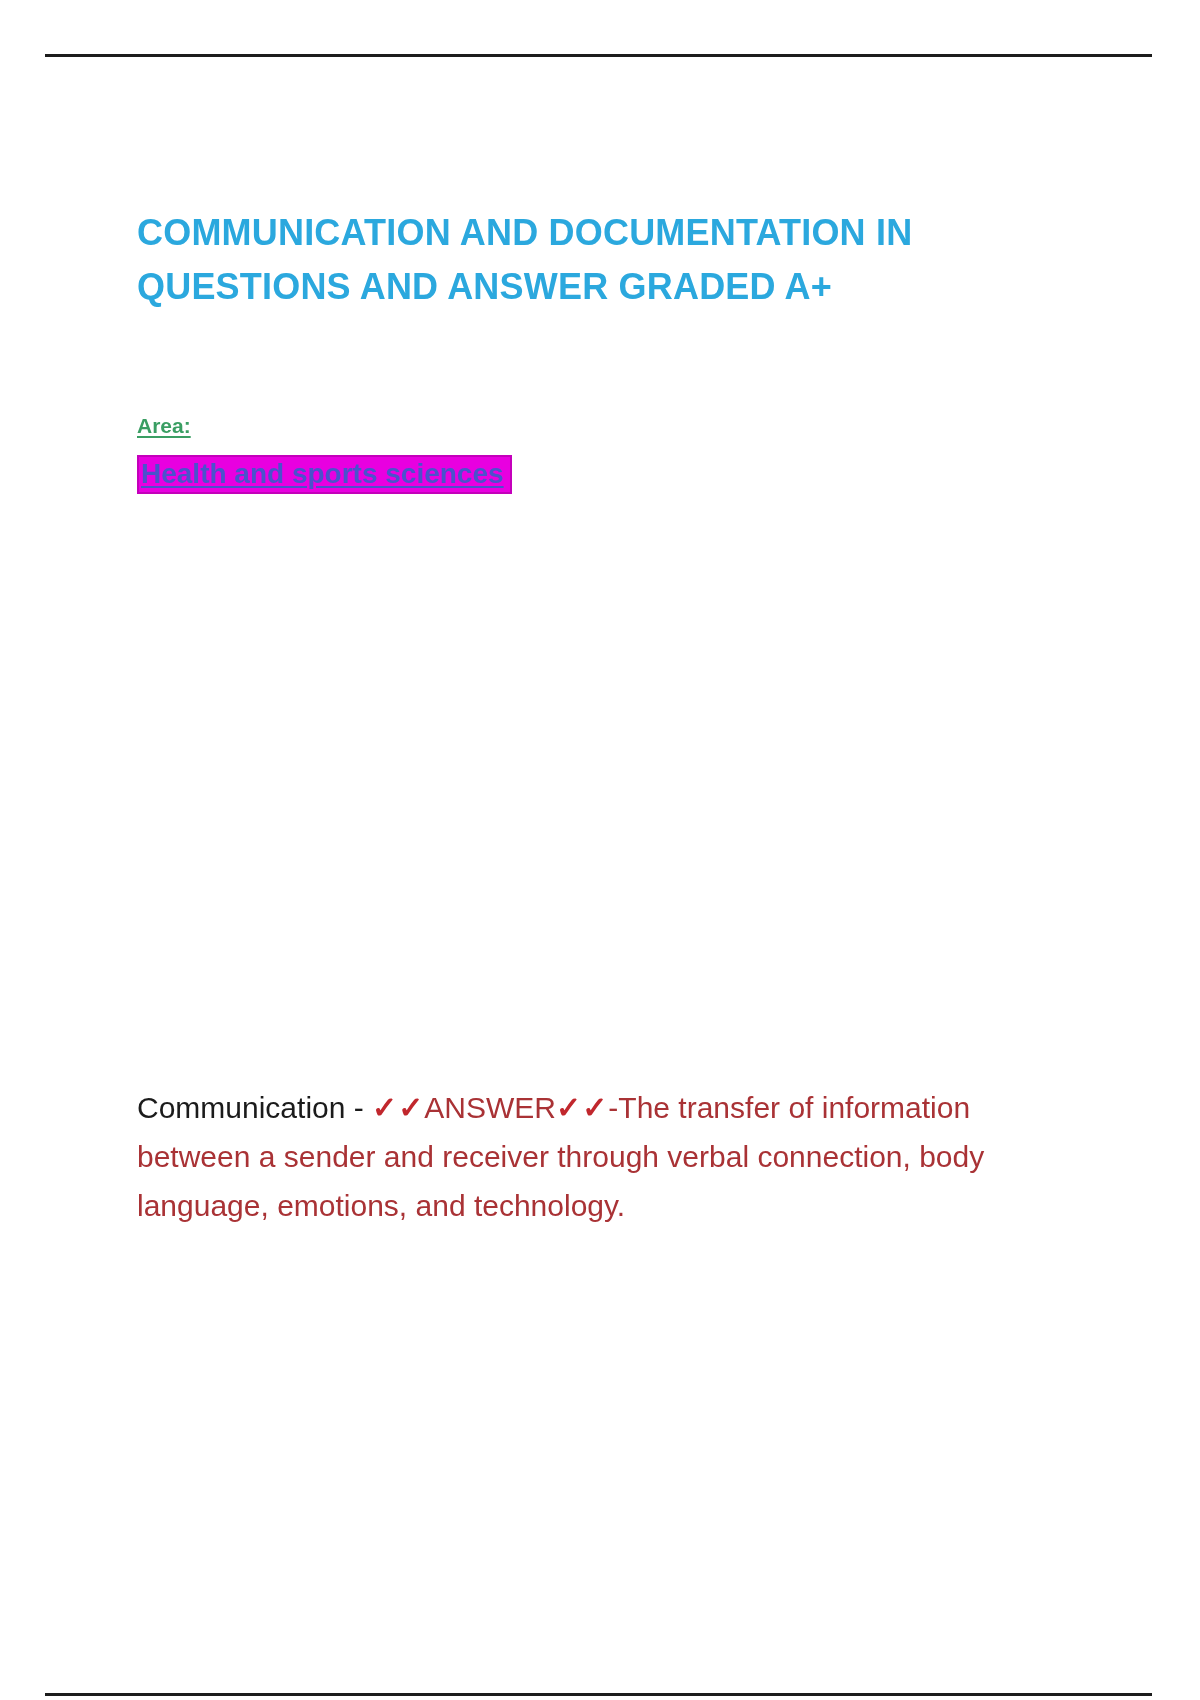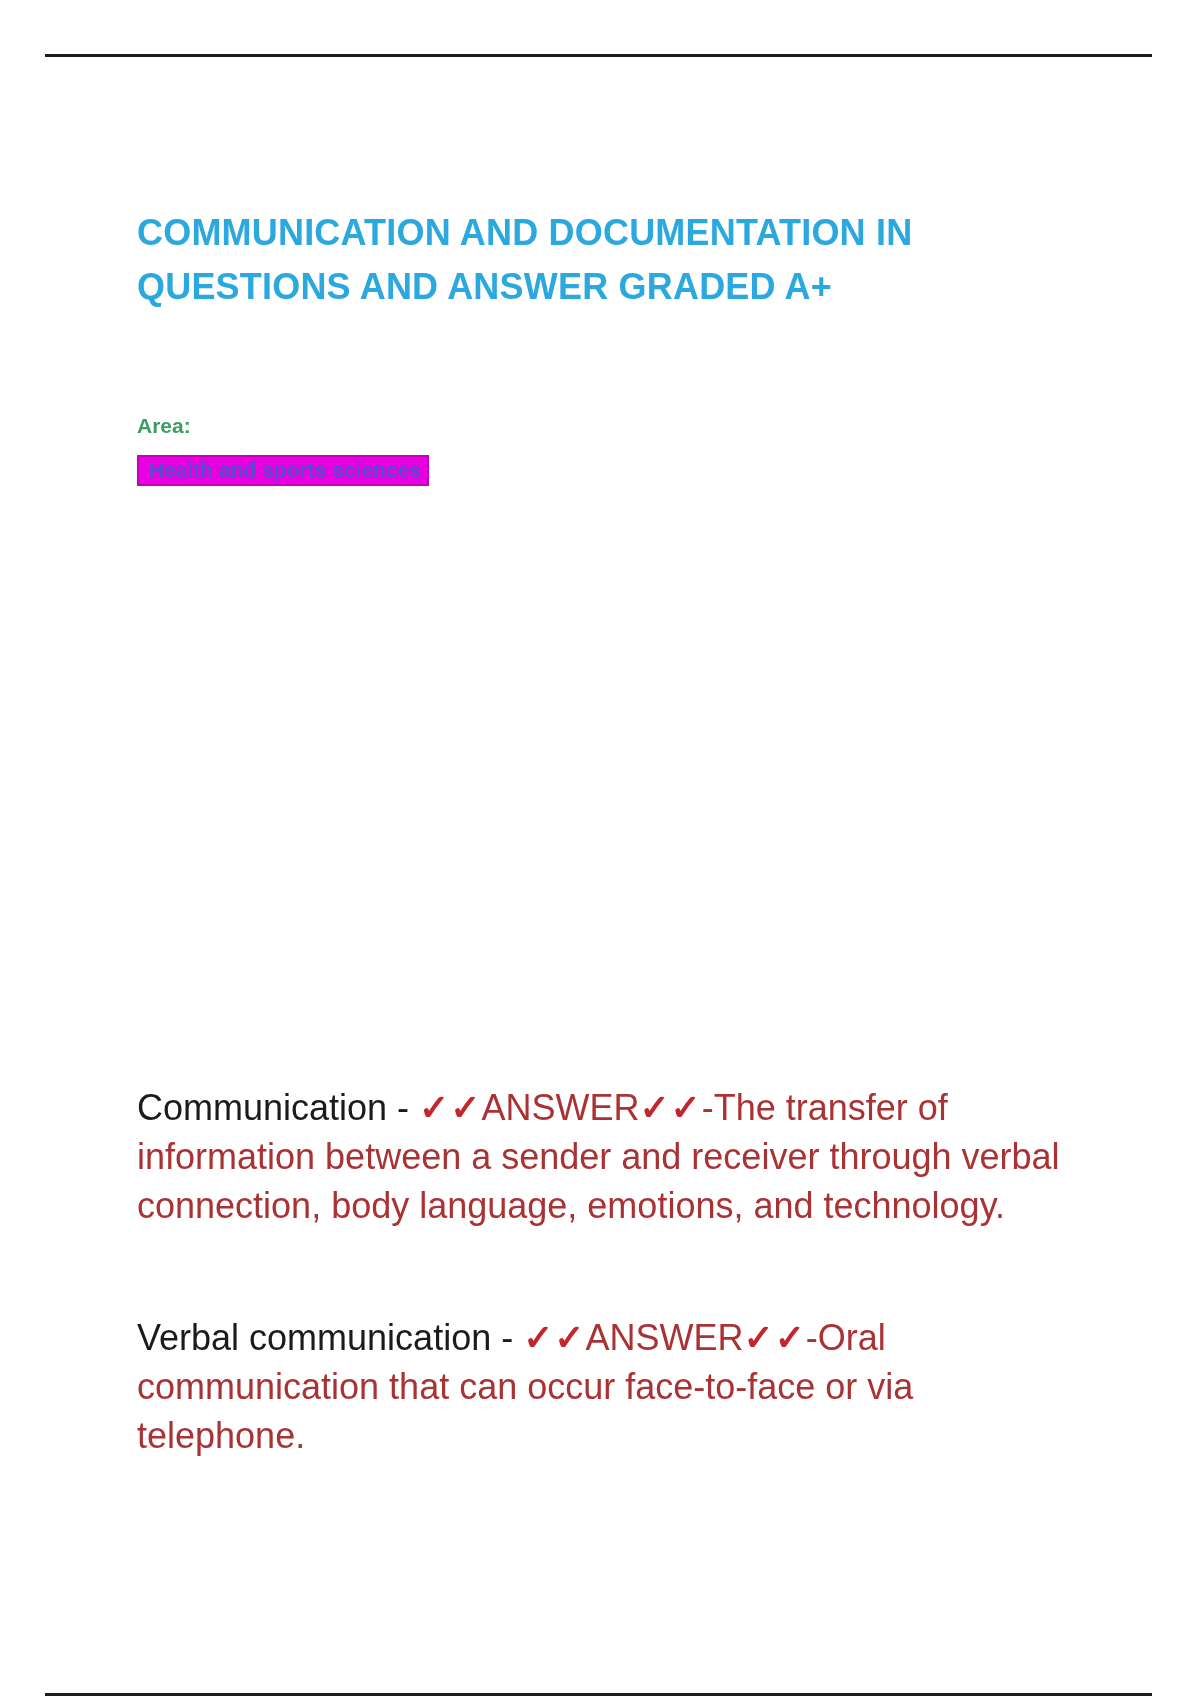"Area:" .area-label { text-decoration: none -> underline }
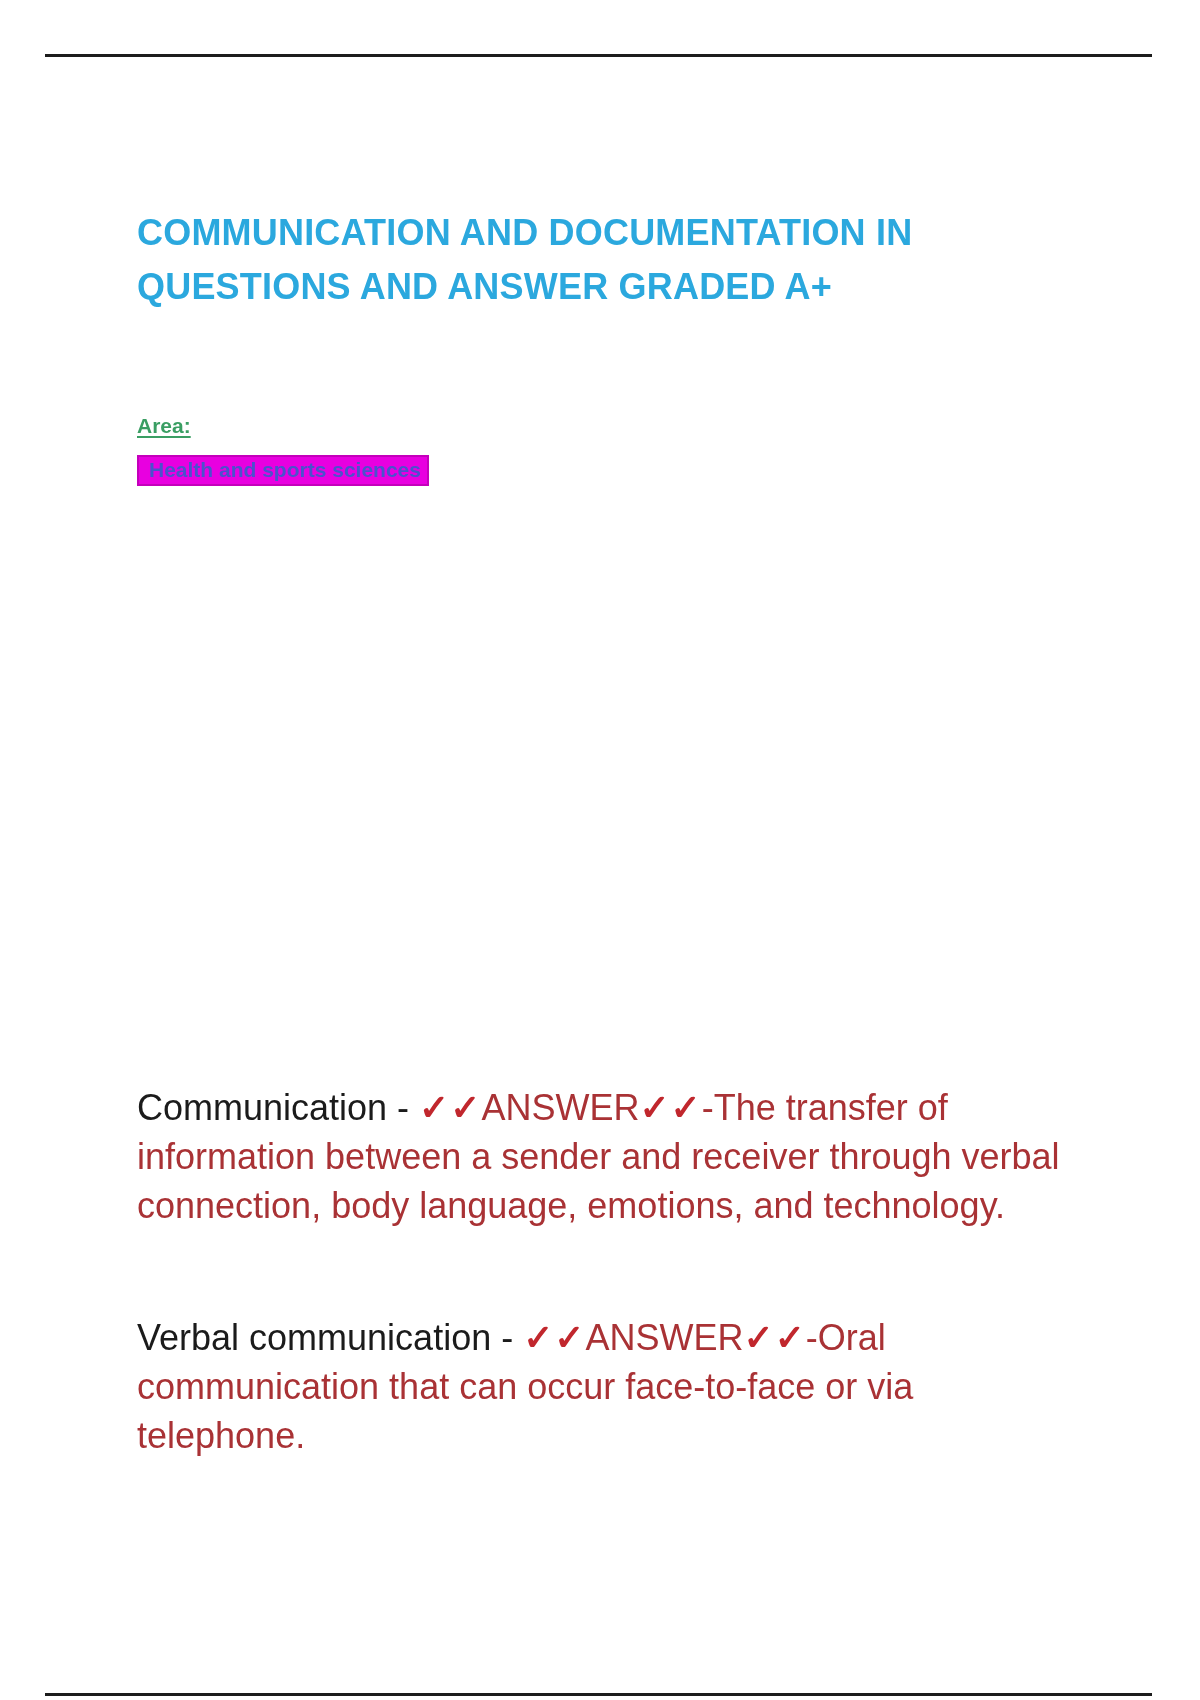"Health and sports sciences" .area-highlight .link-text { font-size: 21px -> 28px; margin-left: 8px -> none; text-decoration: none -> underline }
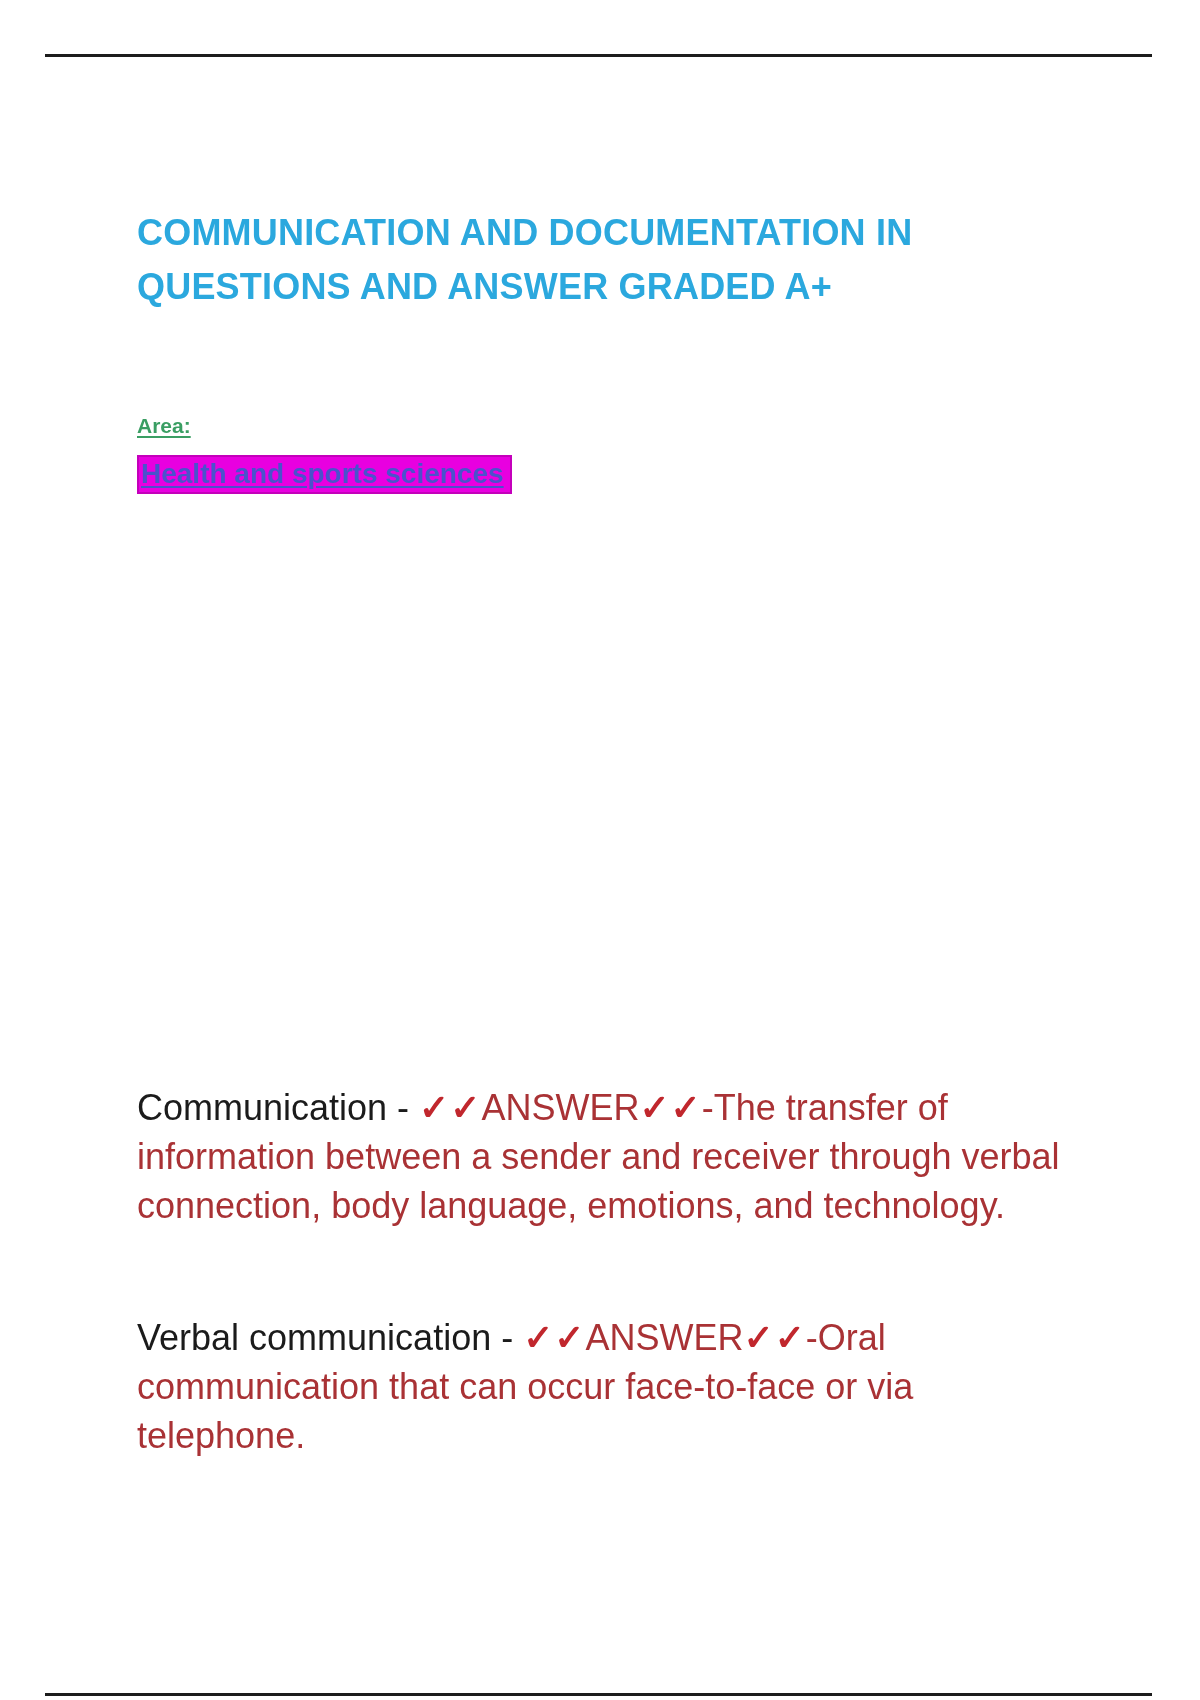"Communication - ✓✓ANSWER✓✓-The transfer" .qa { font-size: 36px -> 30px }
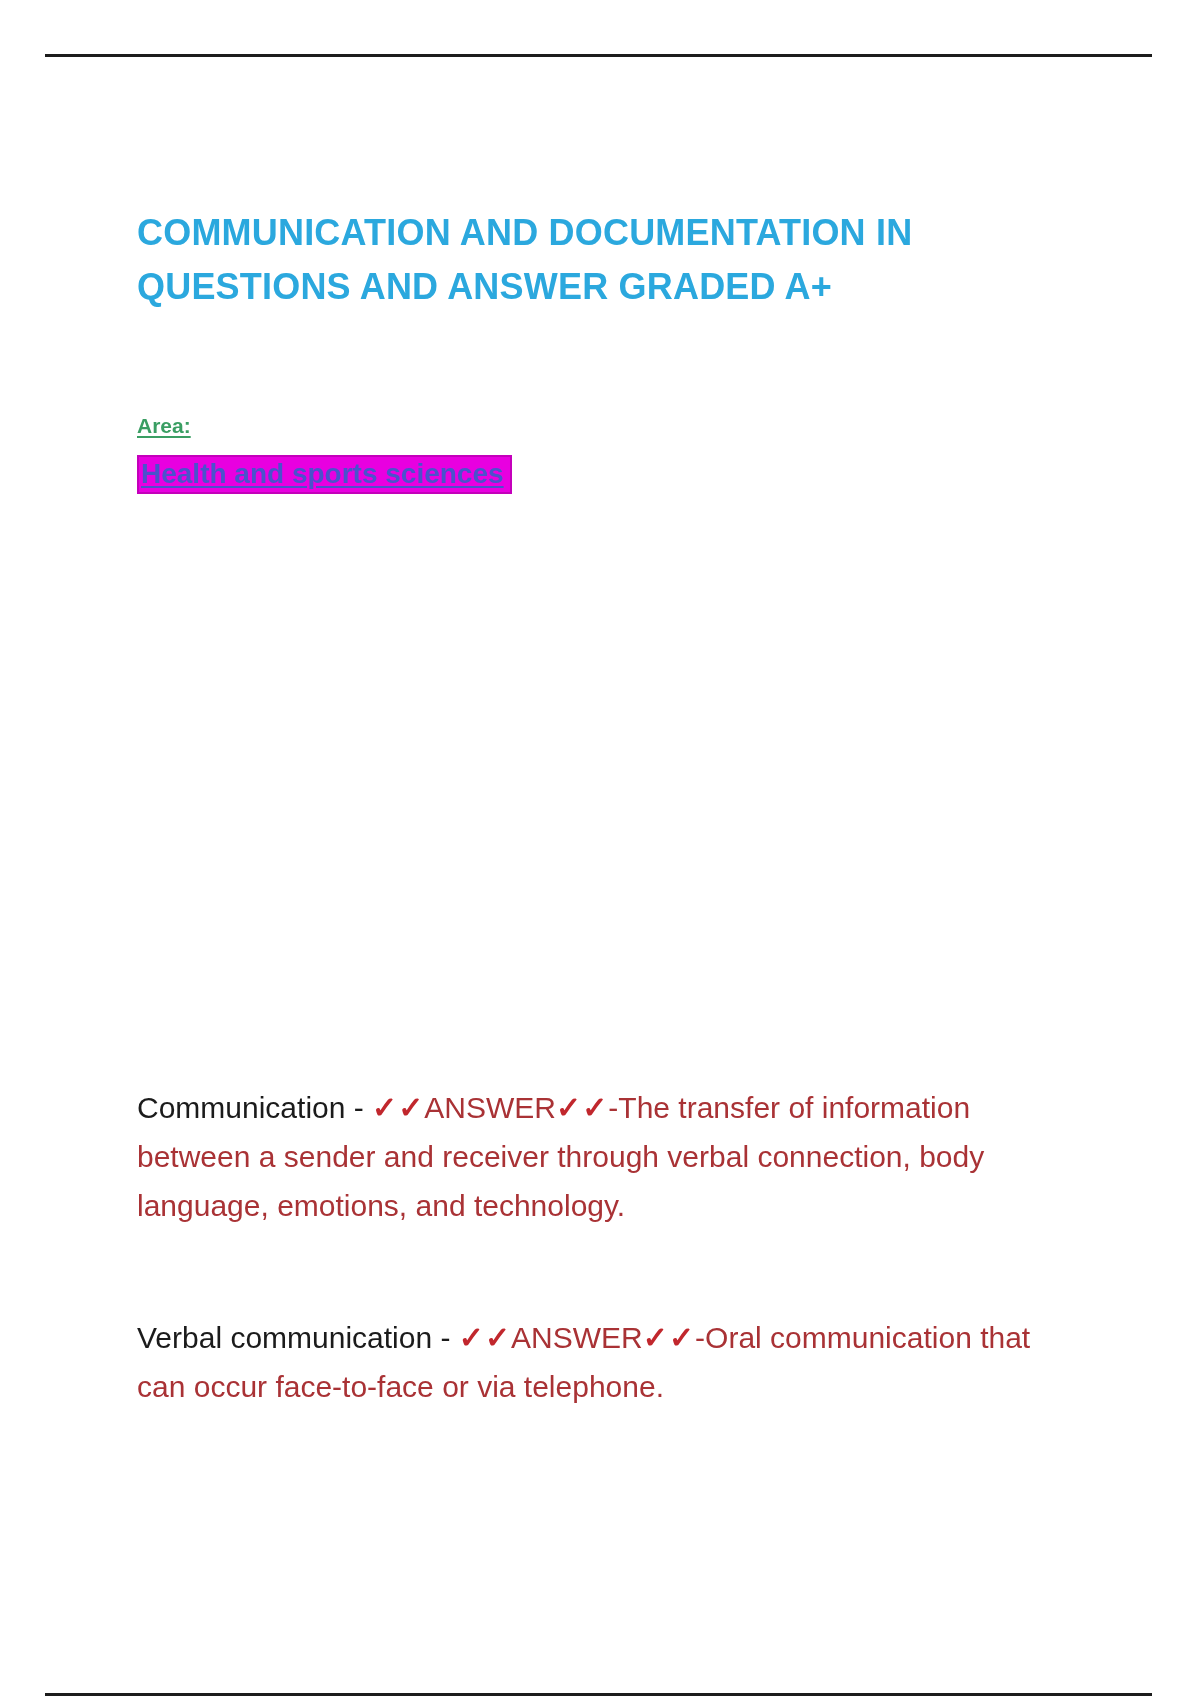"Verbal communication - ✓✓ANSWER✓✓-Oral" div.qa { html: <div> <span>Verbal communication - </span><span>✓✓</span><span>ANSWER</span><span>✓✓</span><span>-Oral communication that can occur face-to-face or via telephone.</span> </div> -> none }
